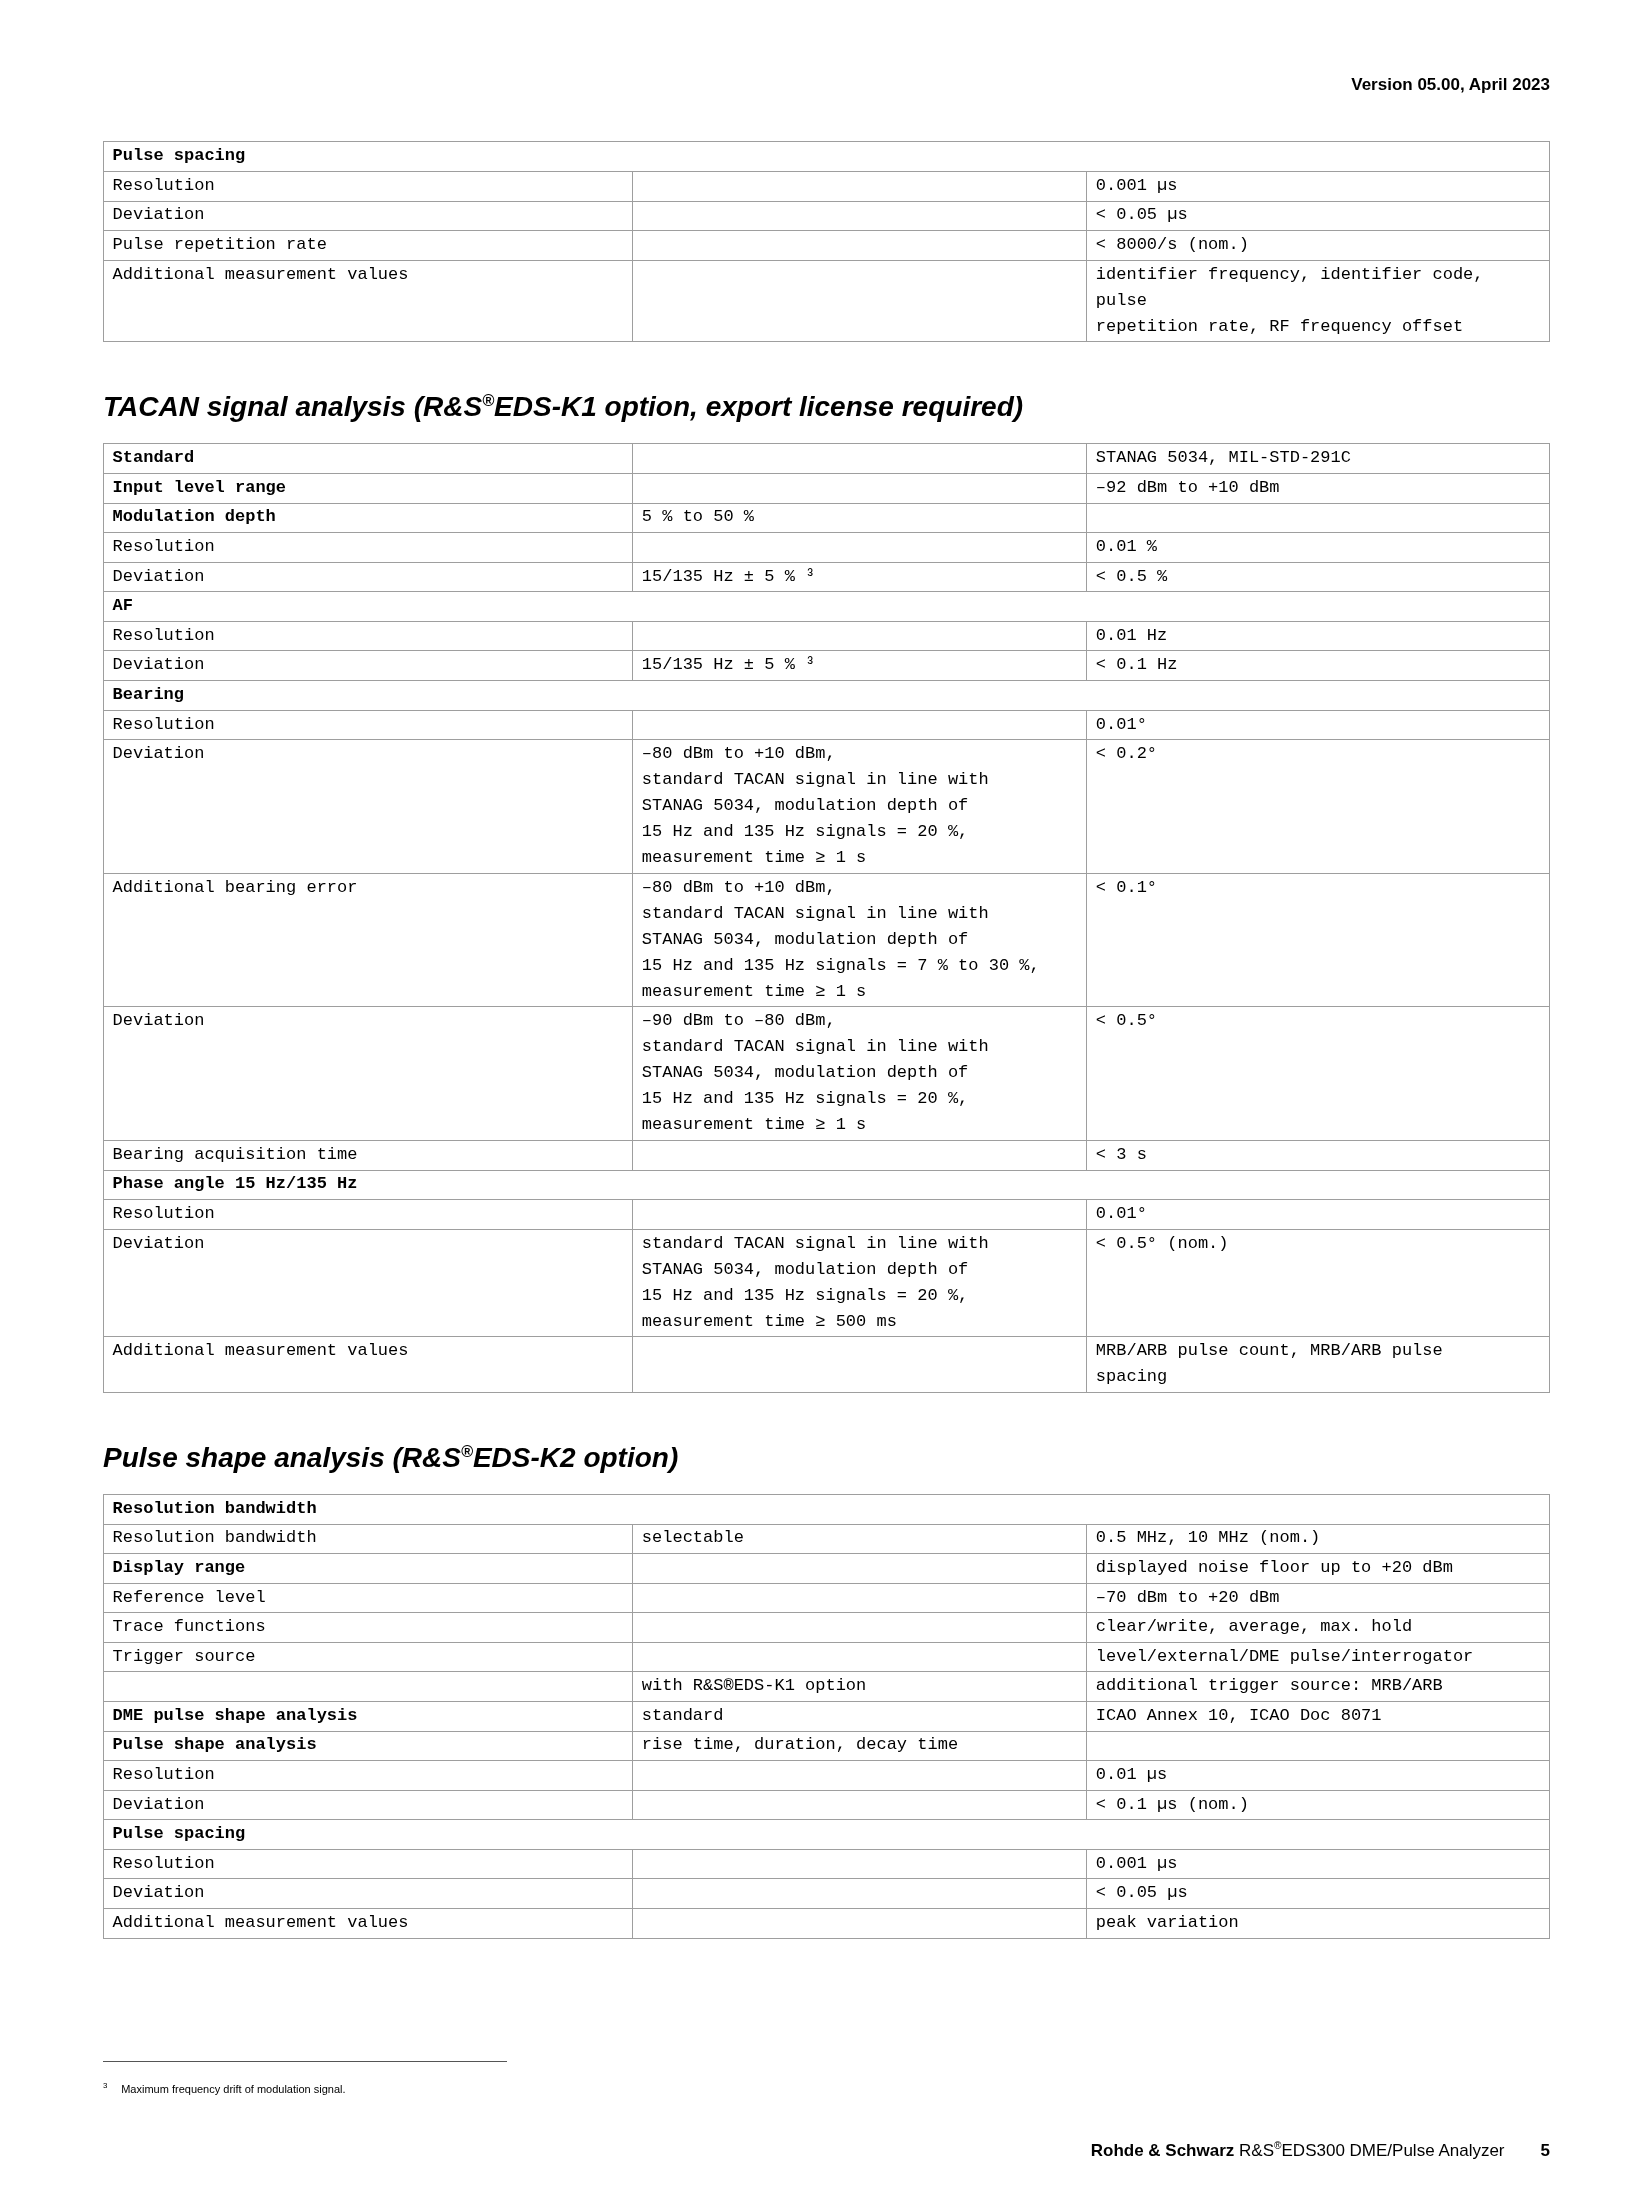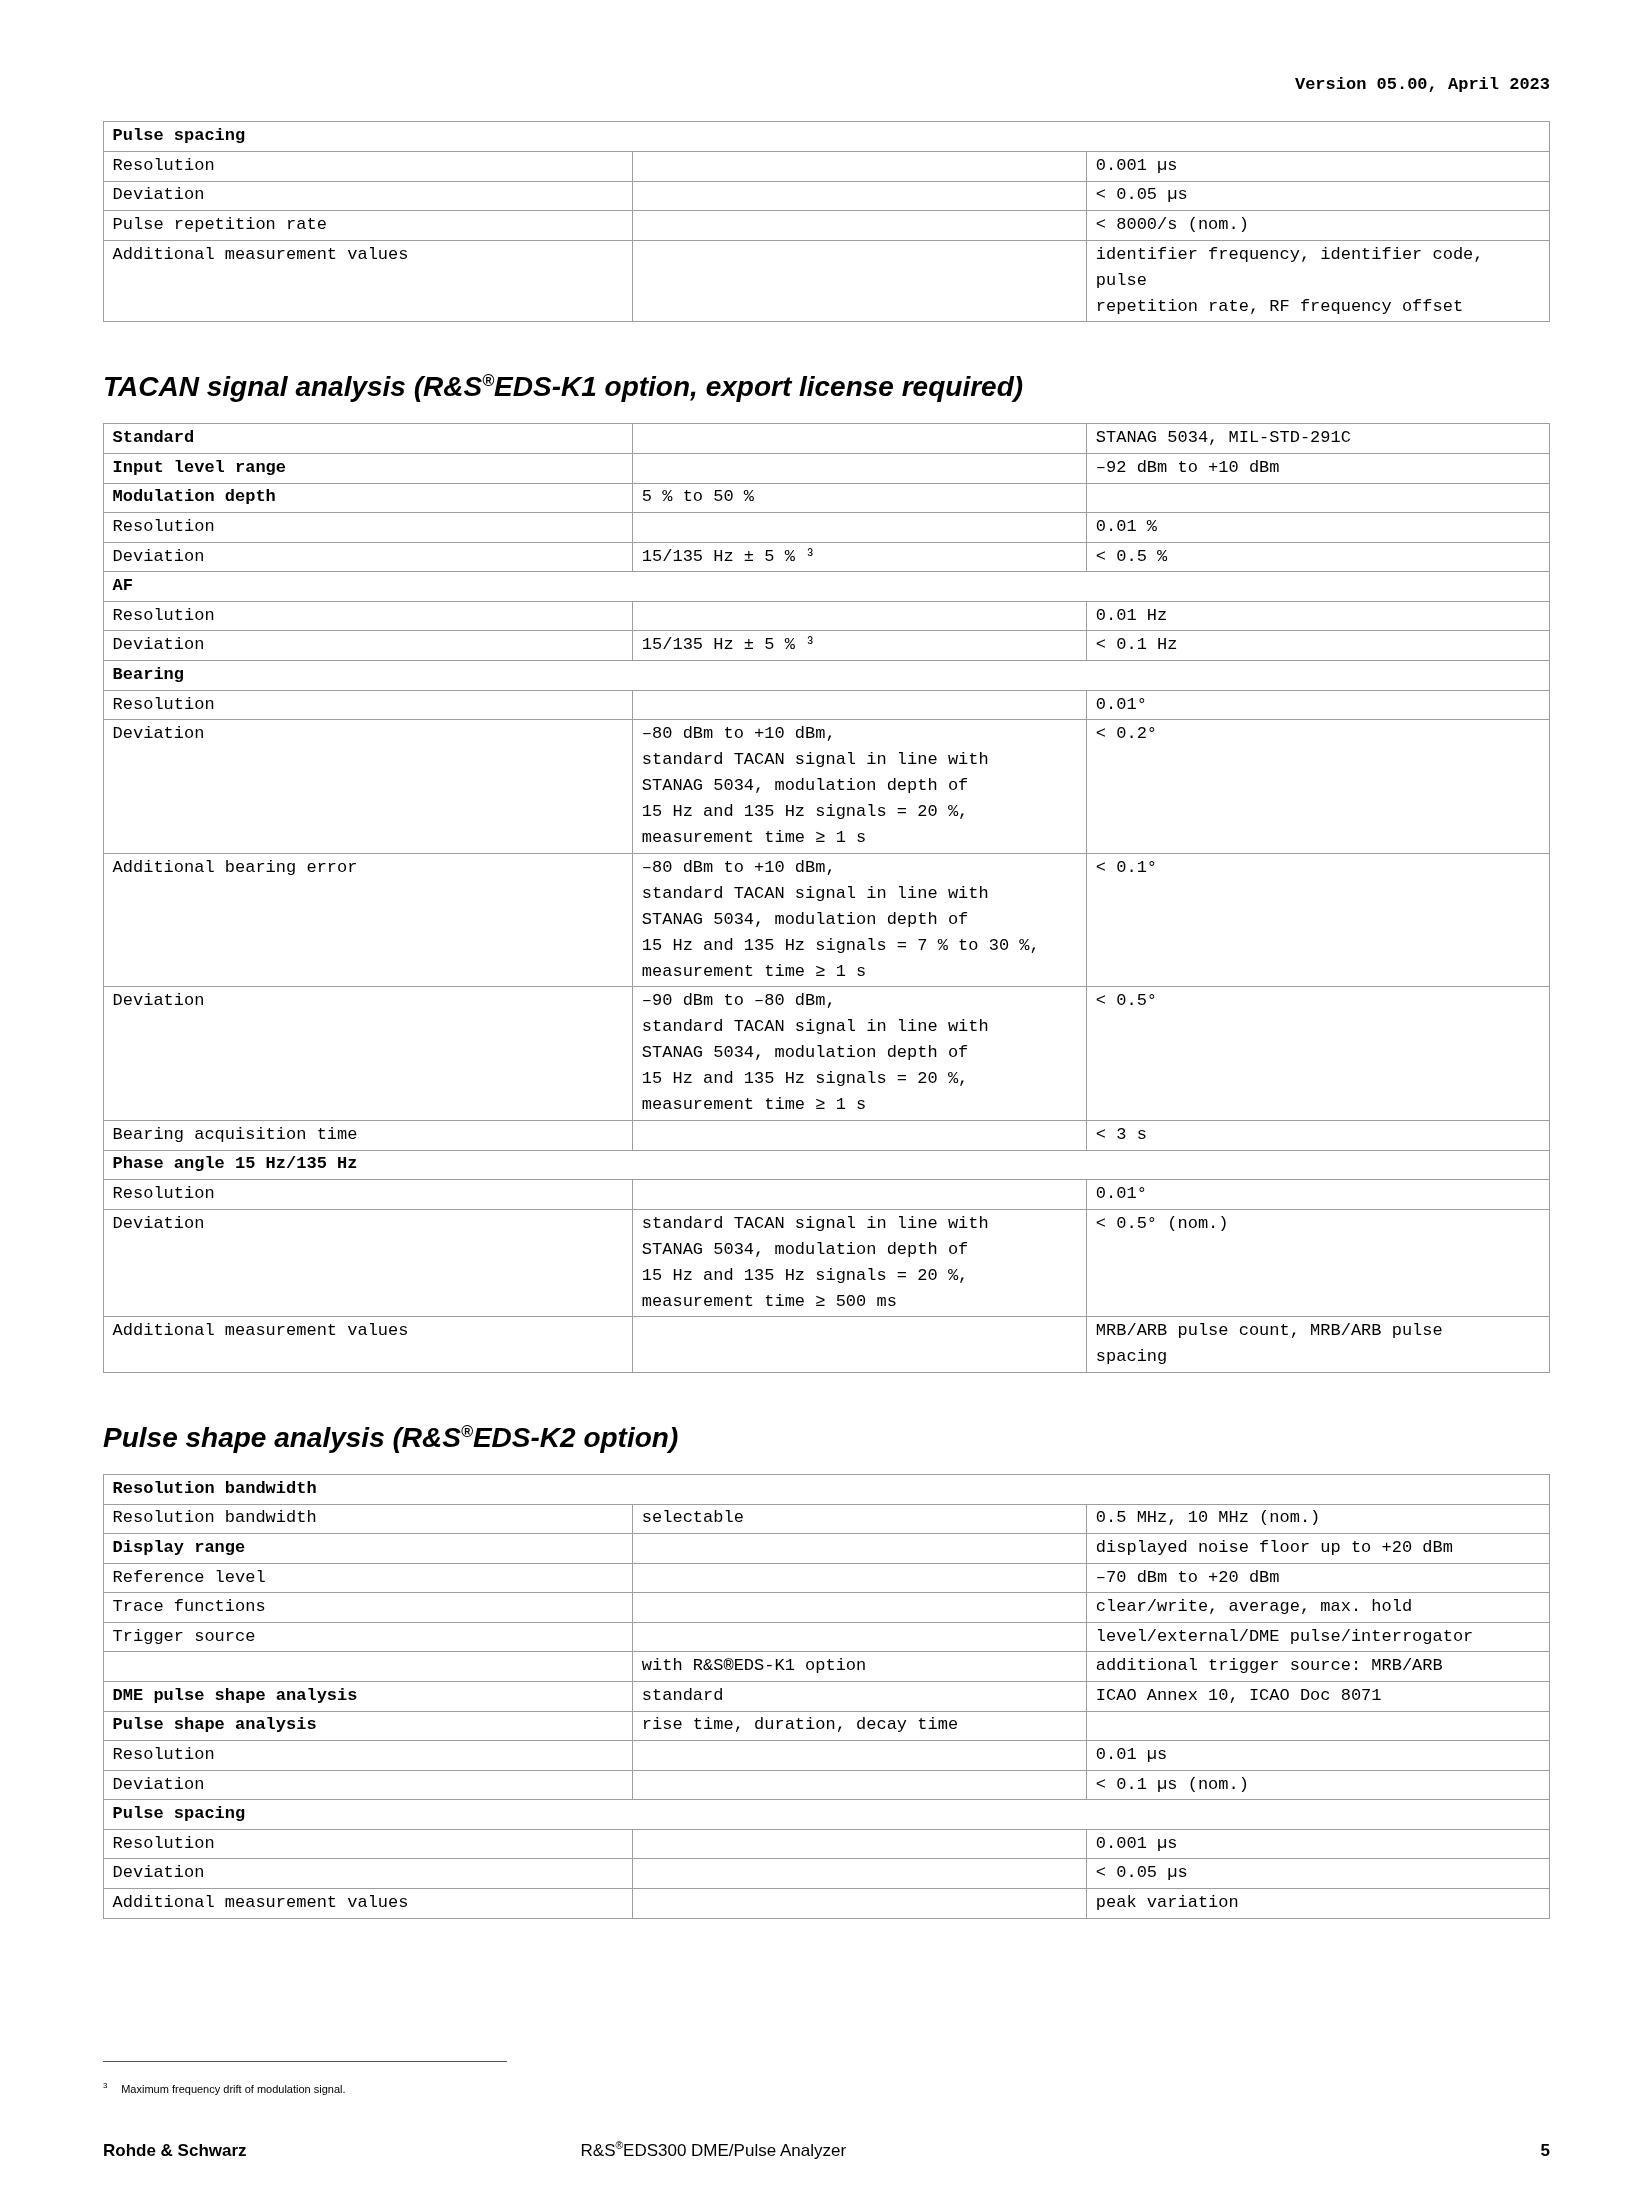"Version 05.00, April 2023" .version { font-family: Liberation Mono, monospace -> none; margin-bottom: 25px -> 45px }
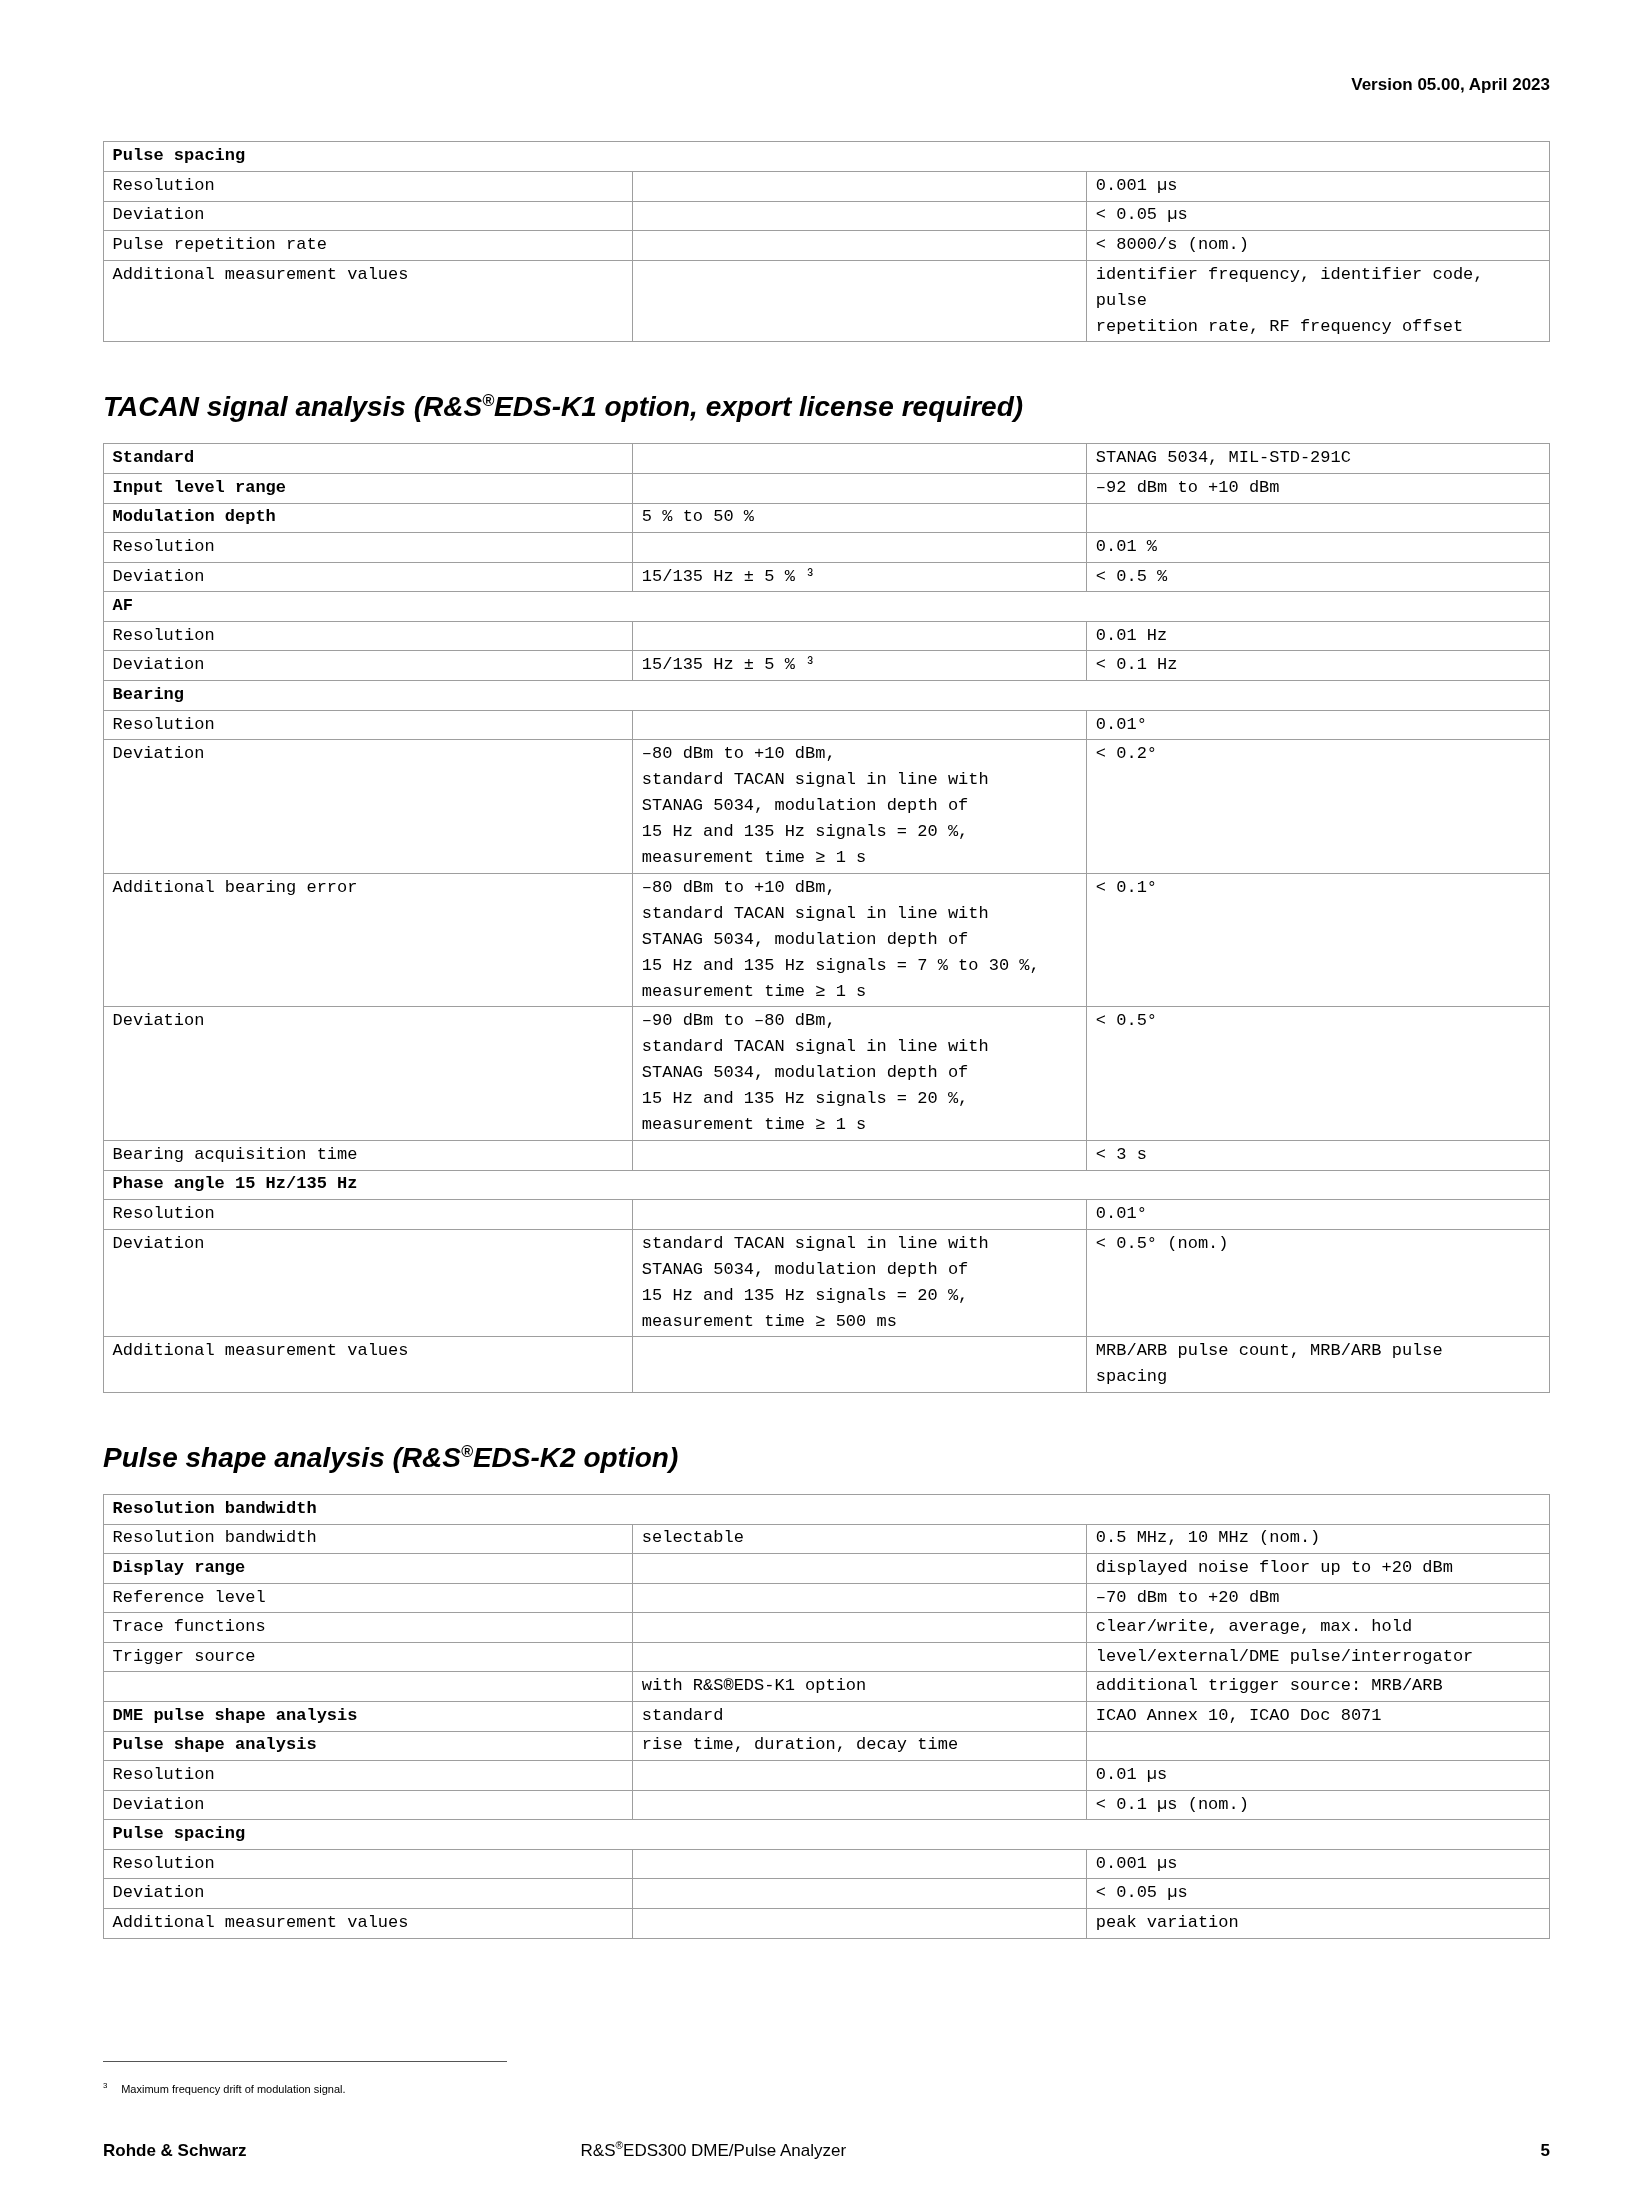"Rohde & Schwarz" .footer { justify-content: space-between -> flex-end }
